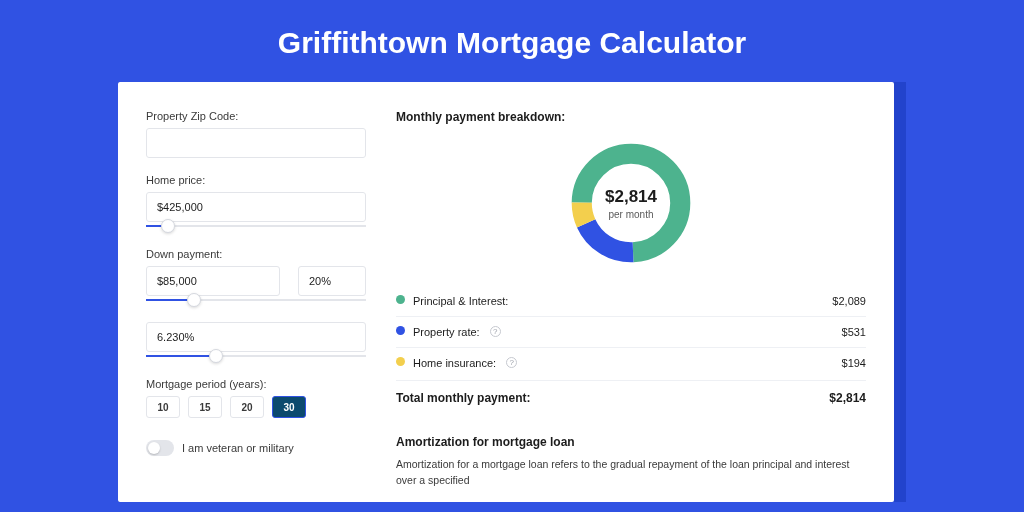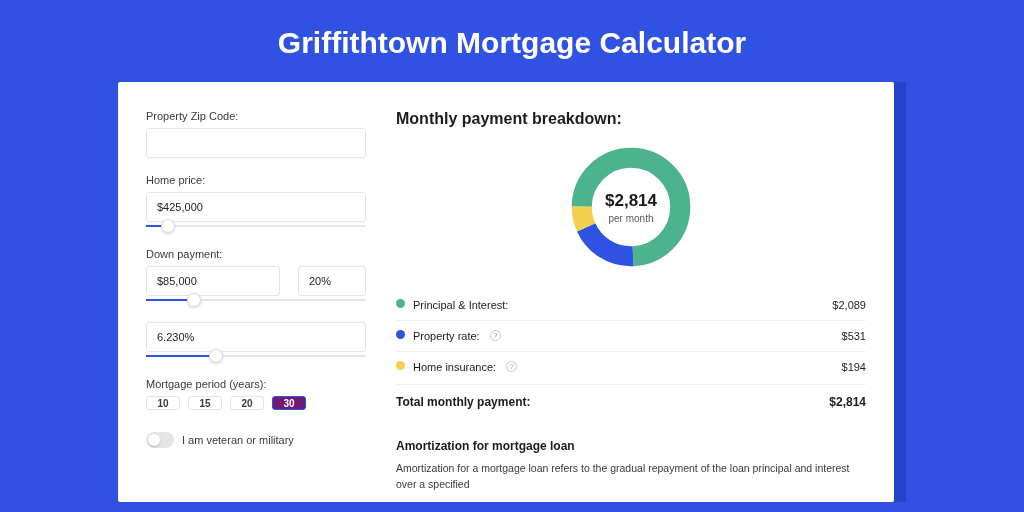"Monthly payment breakdown:" .section-heading { font-size: 16px -> 12px }
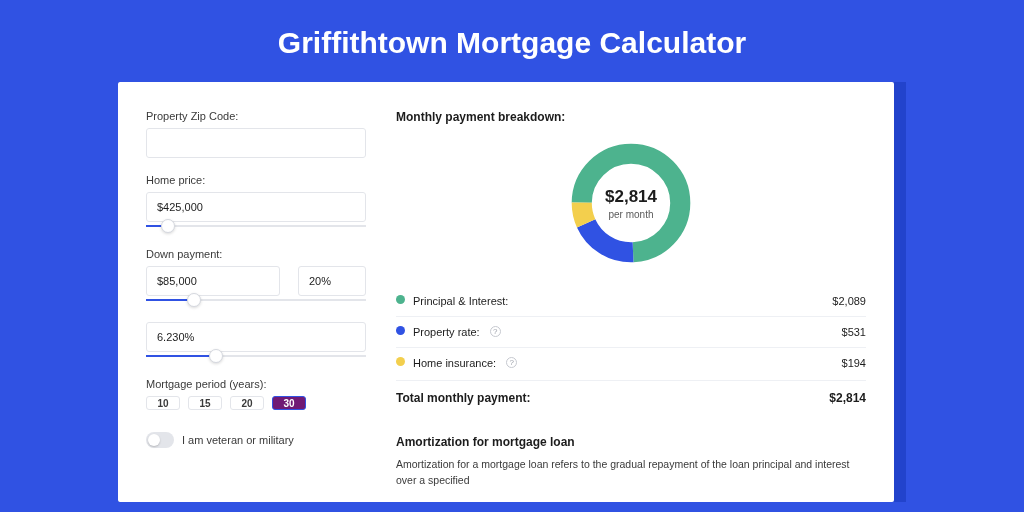"10" .period-btn { height: 14px -> 22px }
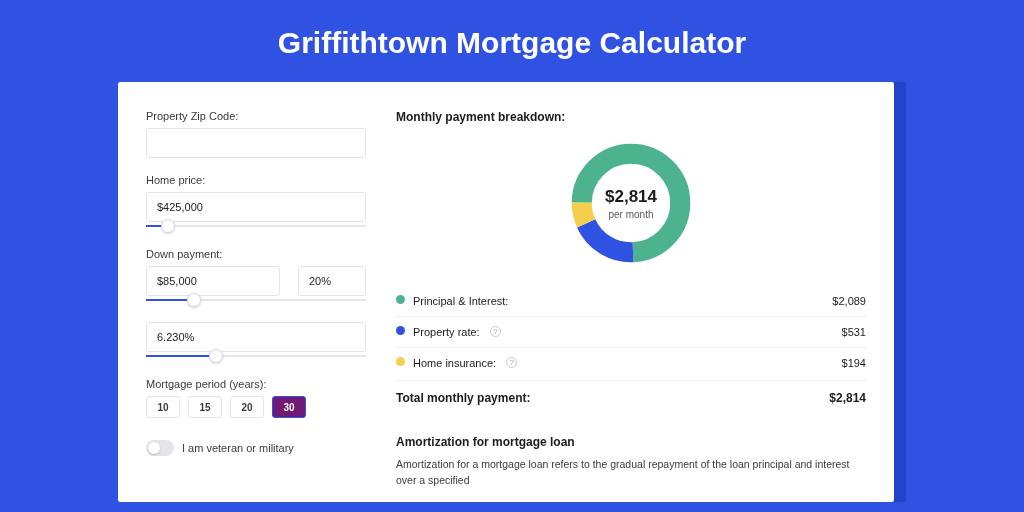"30" .period-btn.active { background: #701a75 -> #0c4a6e }
